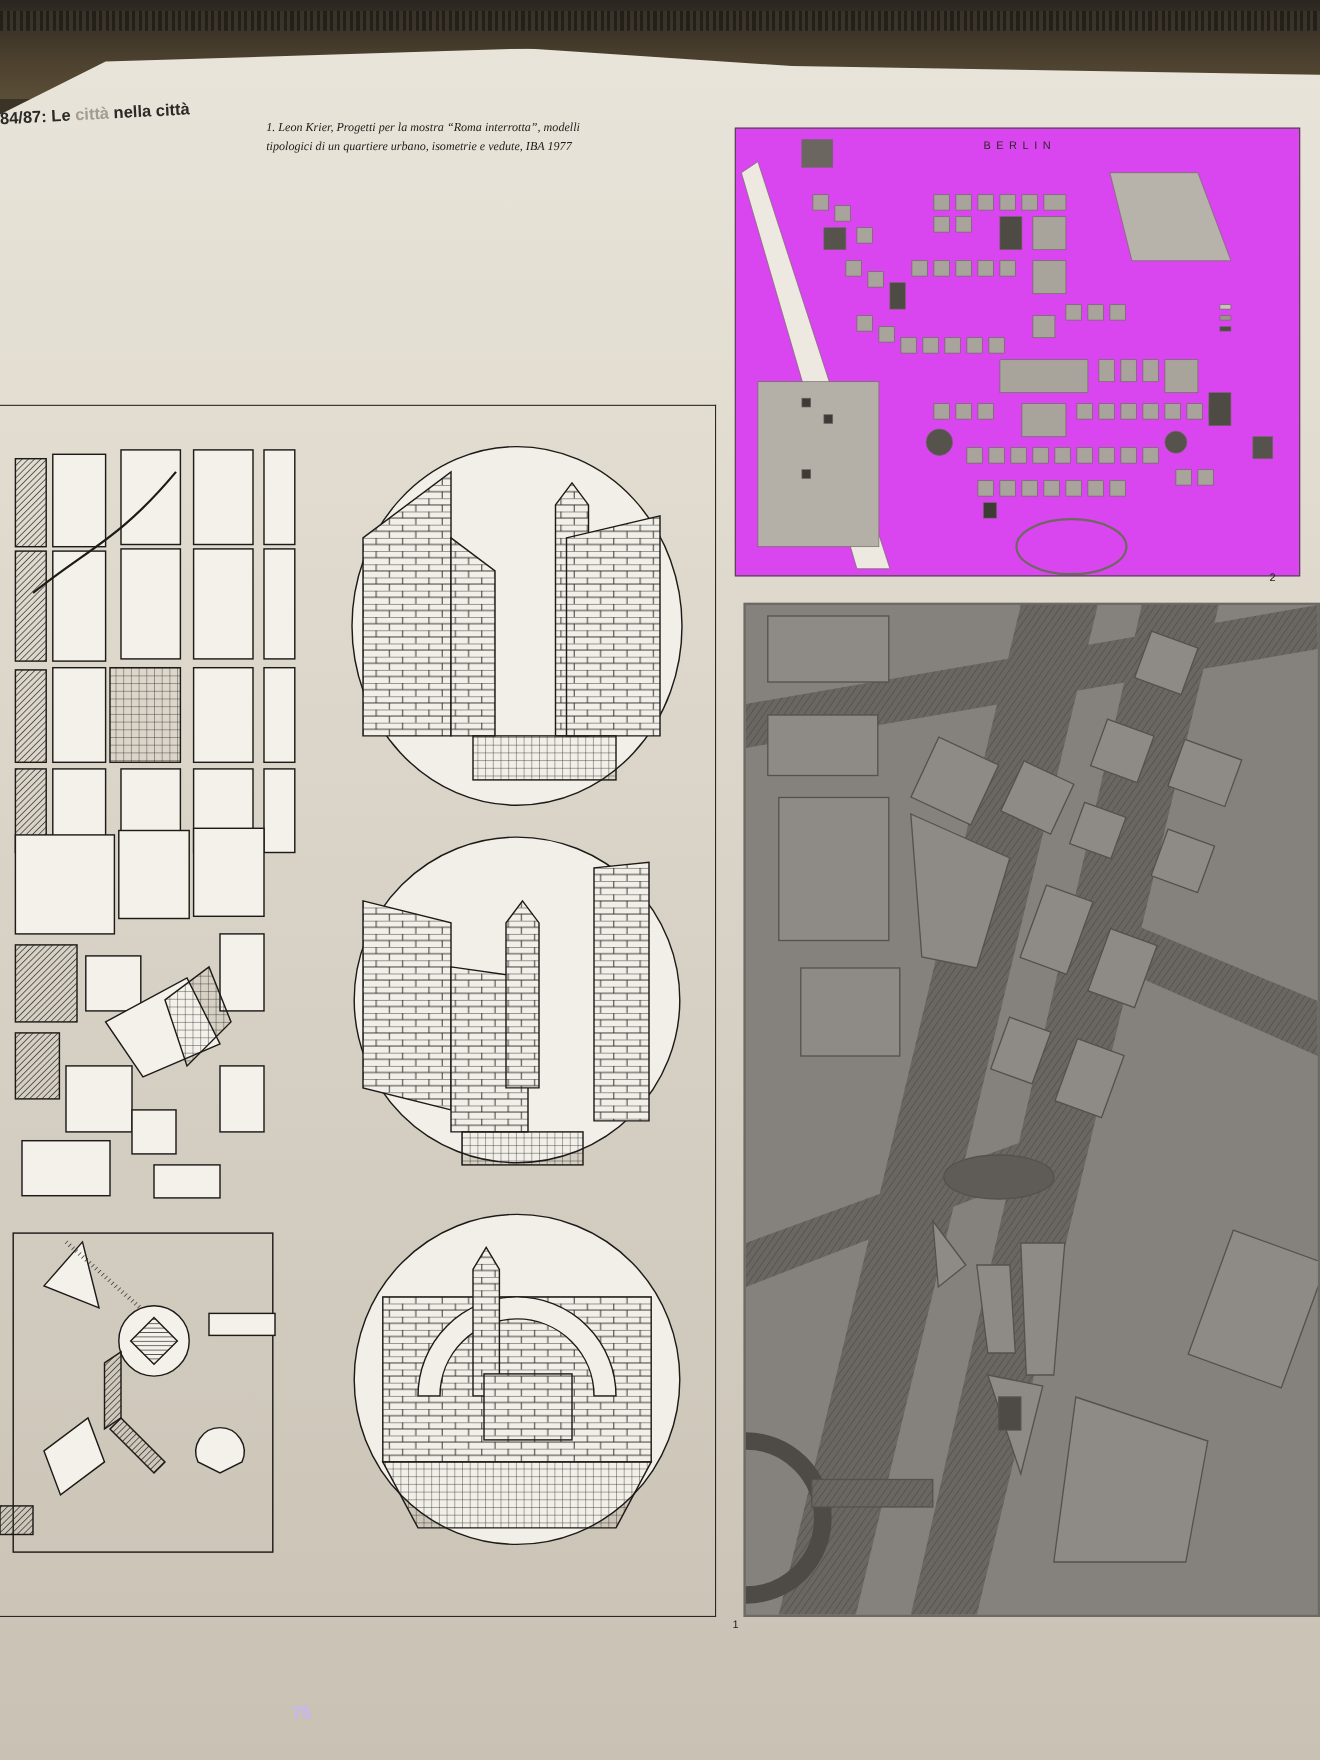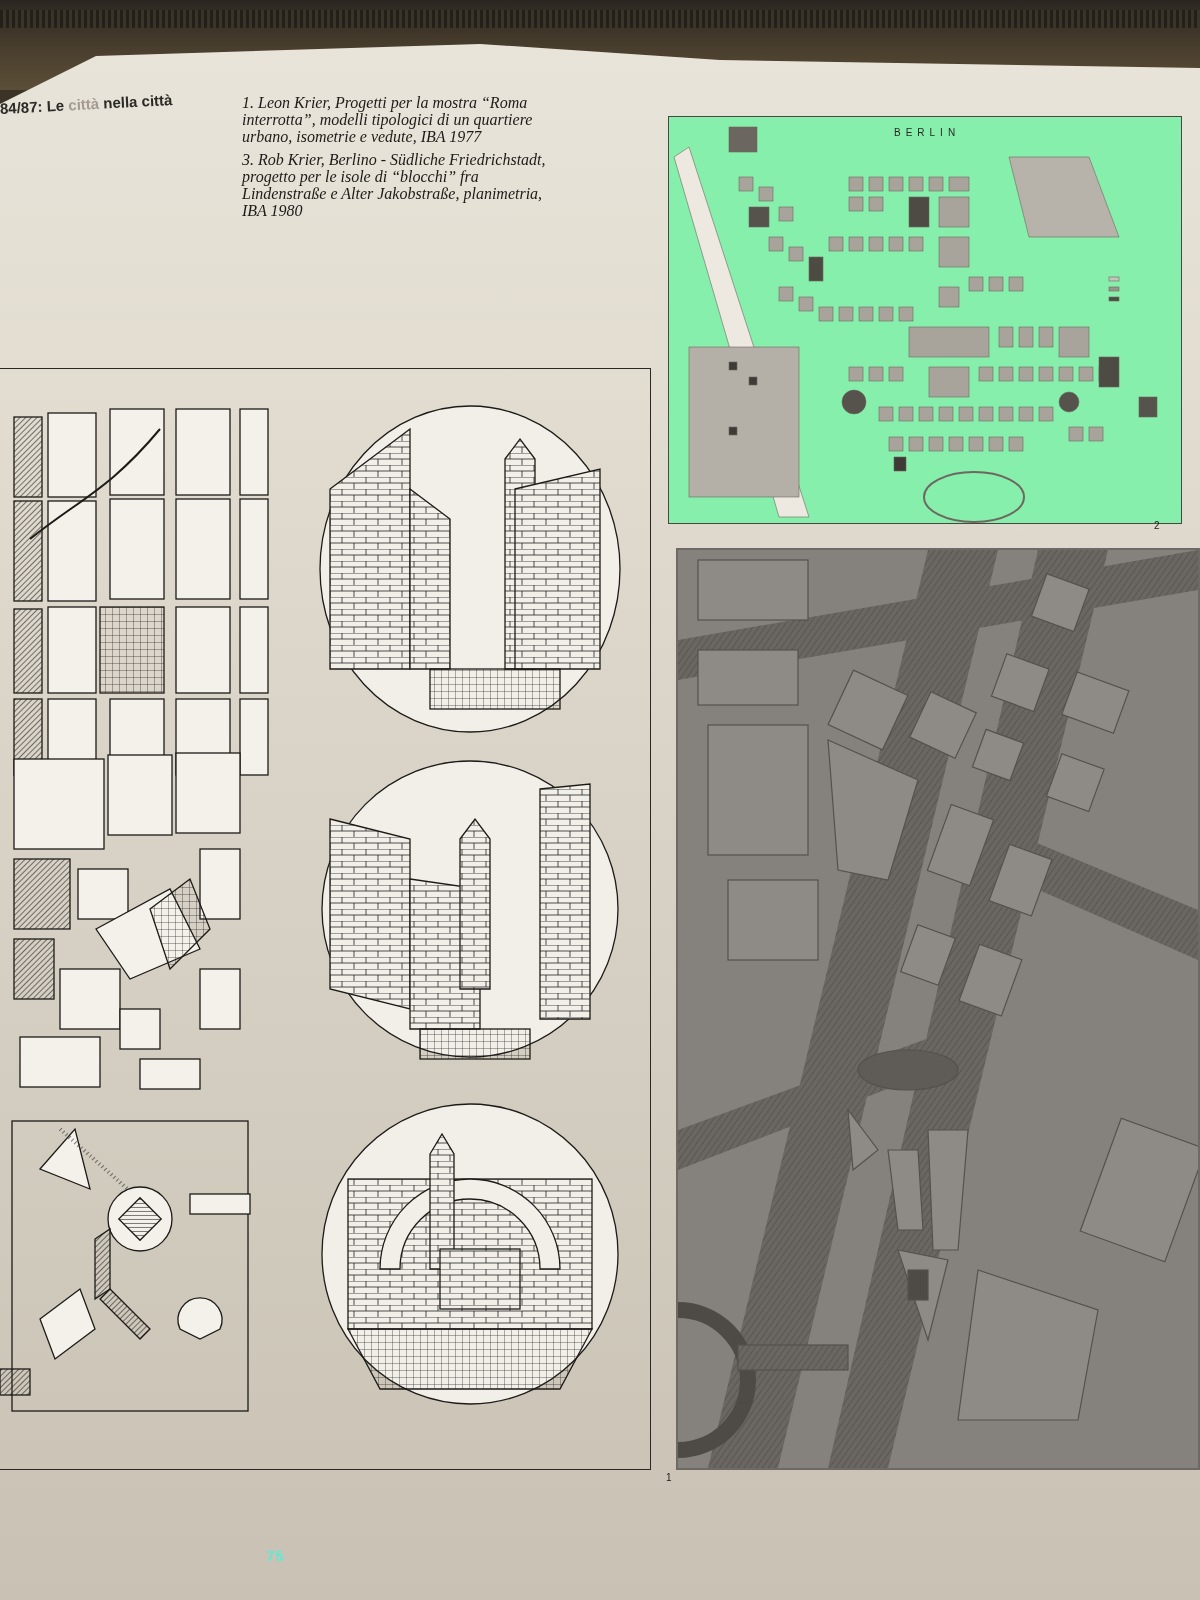"1. Leon Krier, Progetti per" .captions { font-size: 16px -> 11px; top: 94px -> 108px }
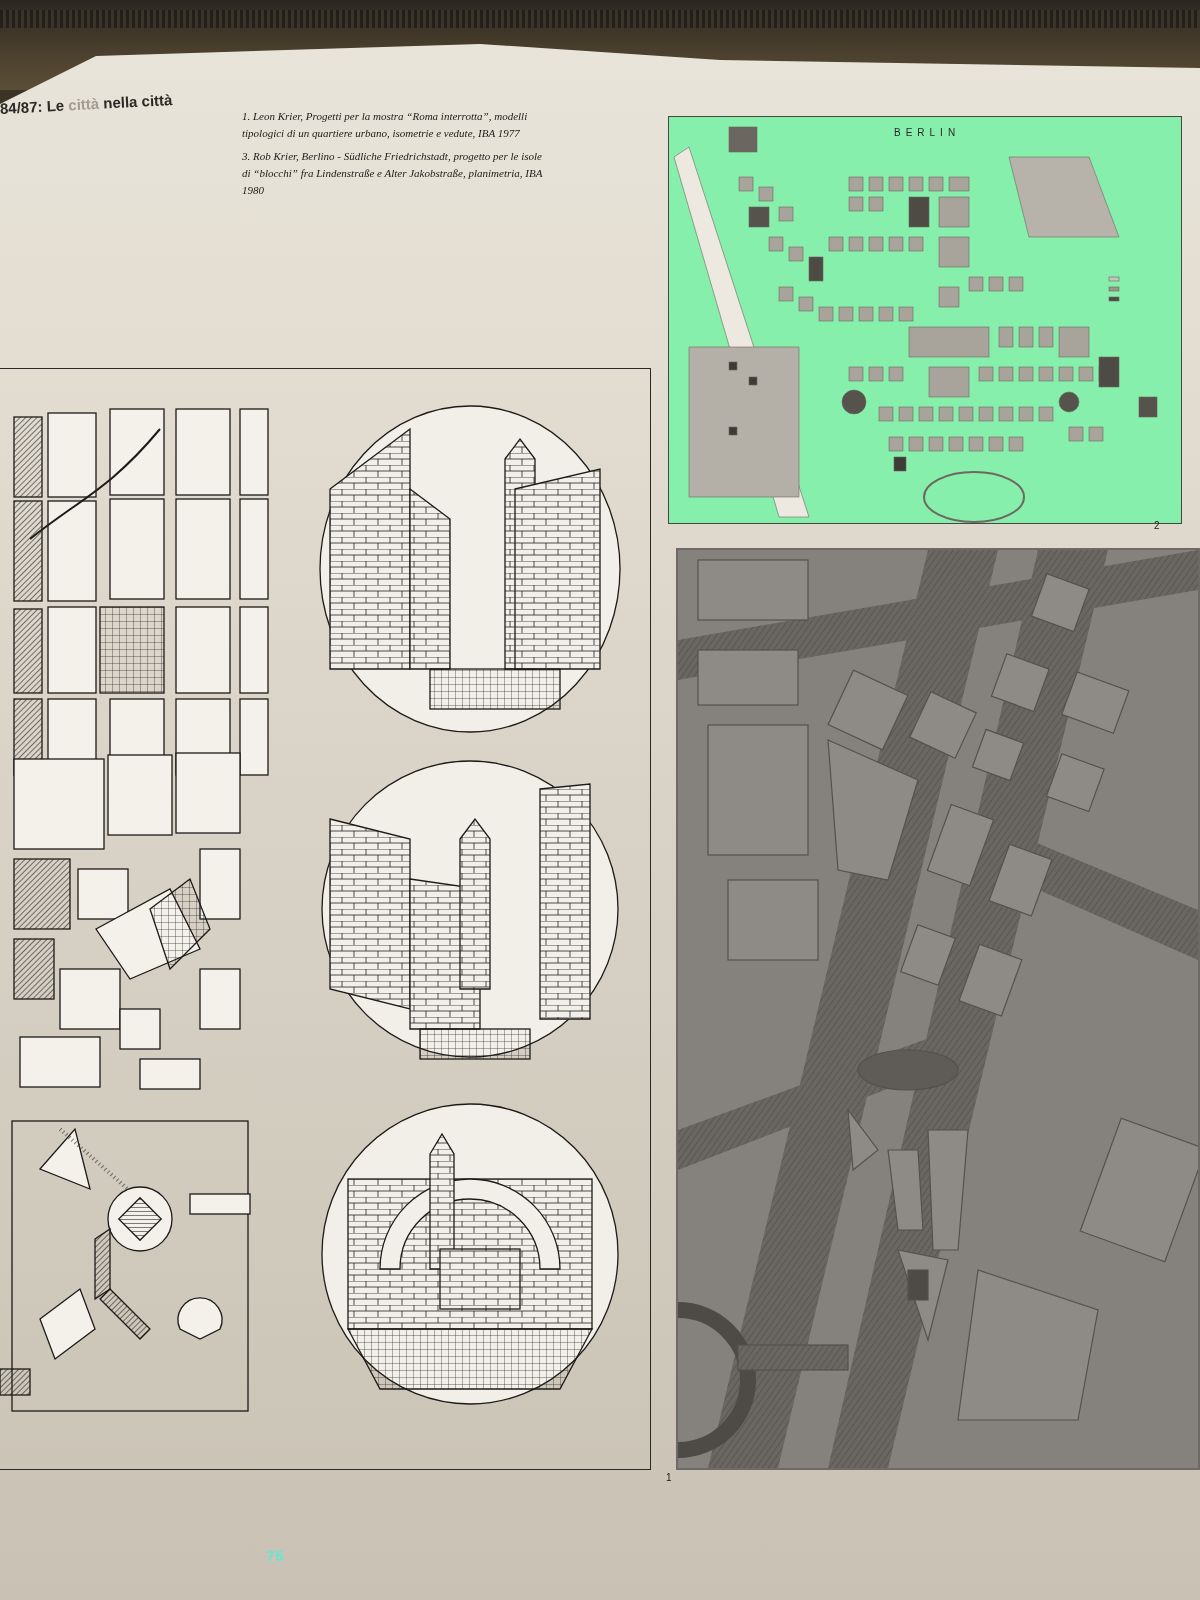"BERLIN" .fig2 { background: #86efac -> #d946ef }
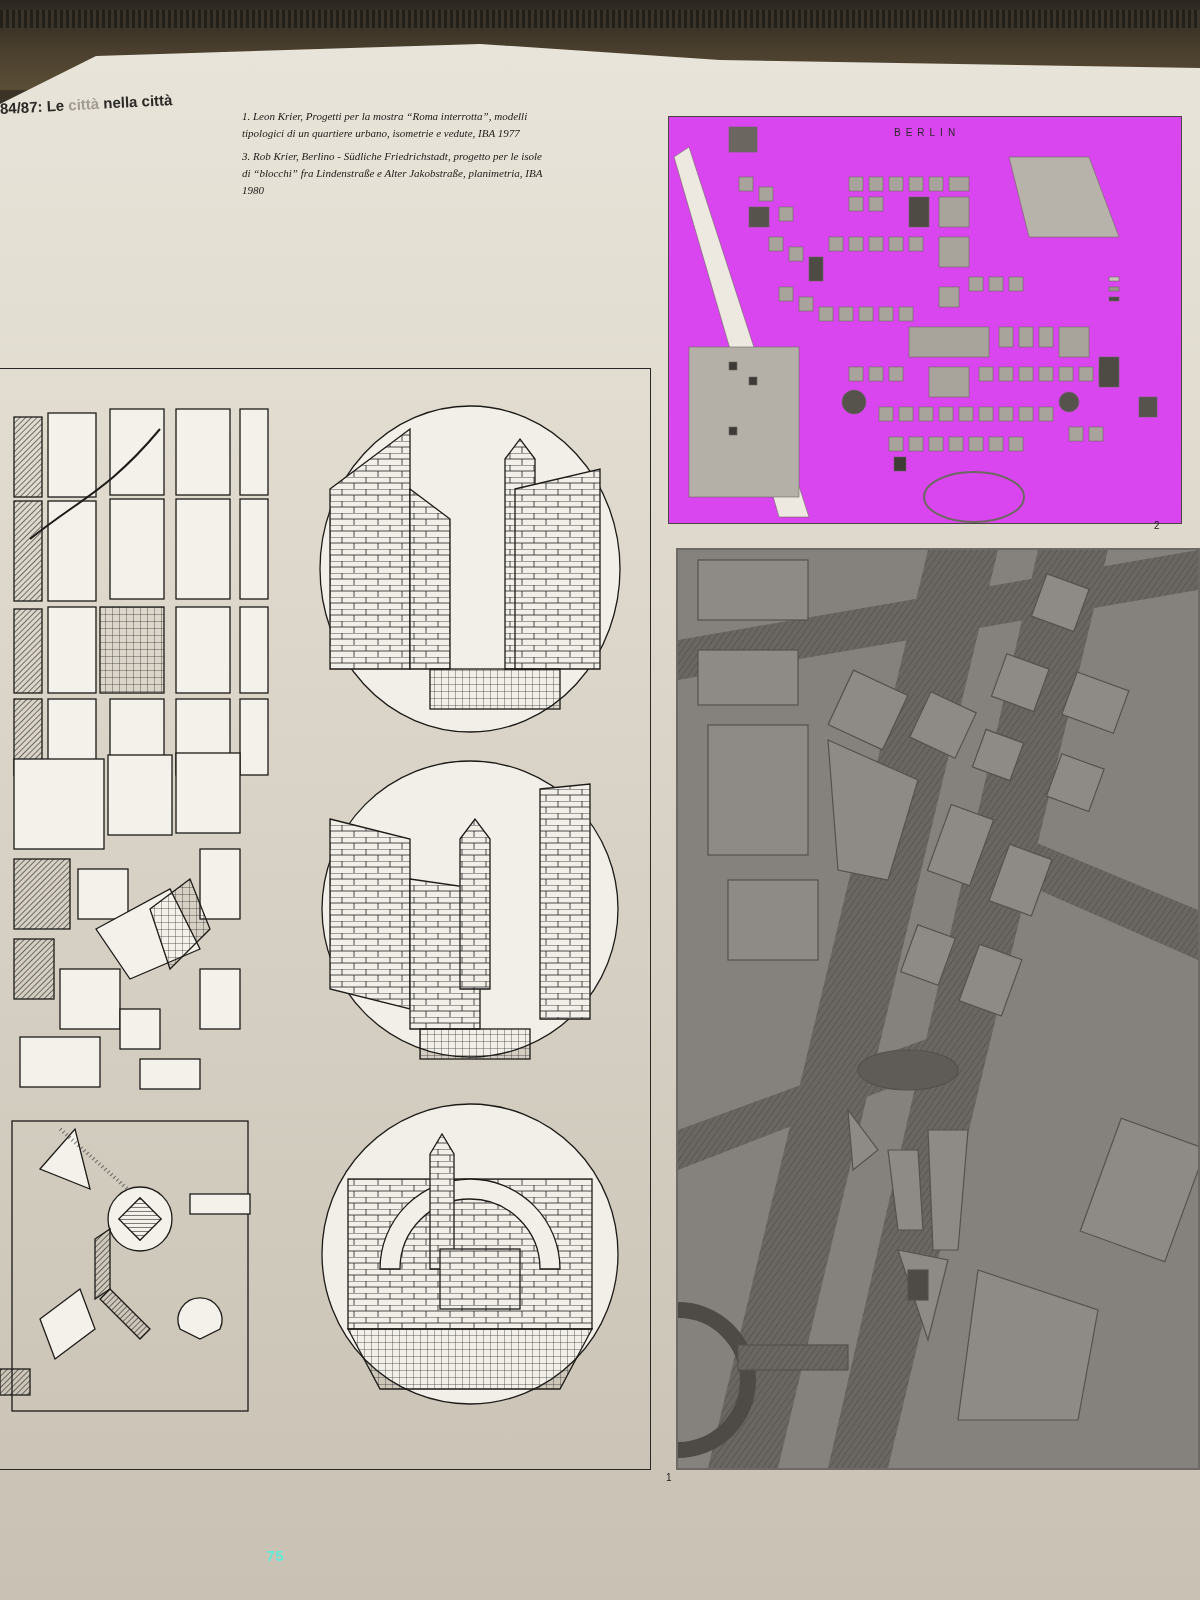"3. Rob Krier, Berlino -" p { html: <p>3. Rob Krier, Berlino - Südliche Friedrichstadt, progetto per le isole di “blocchi” fra Lindenstraße e Alter Jakobstraße, planimetria, IBA 1980</p> -> none }
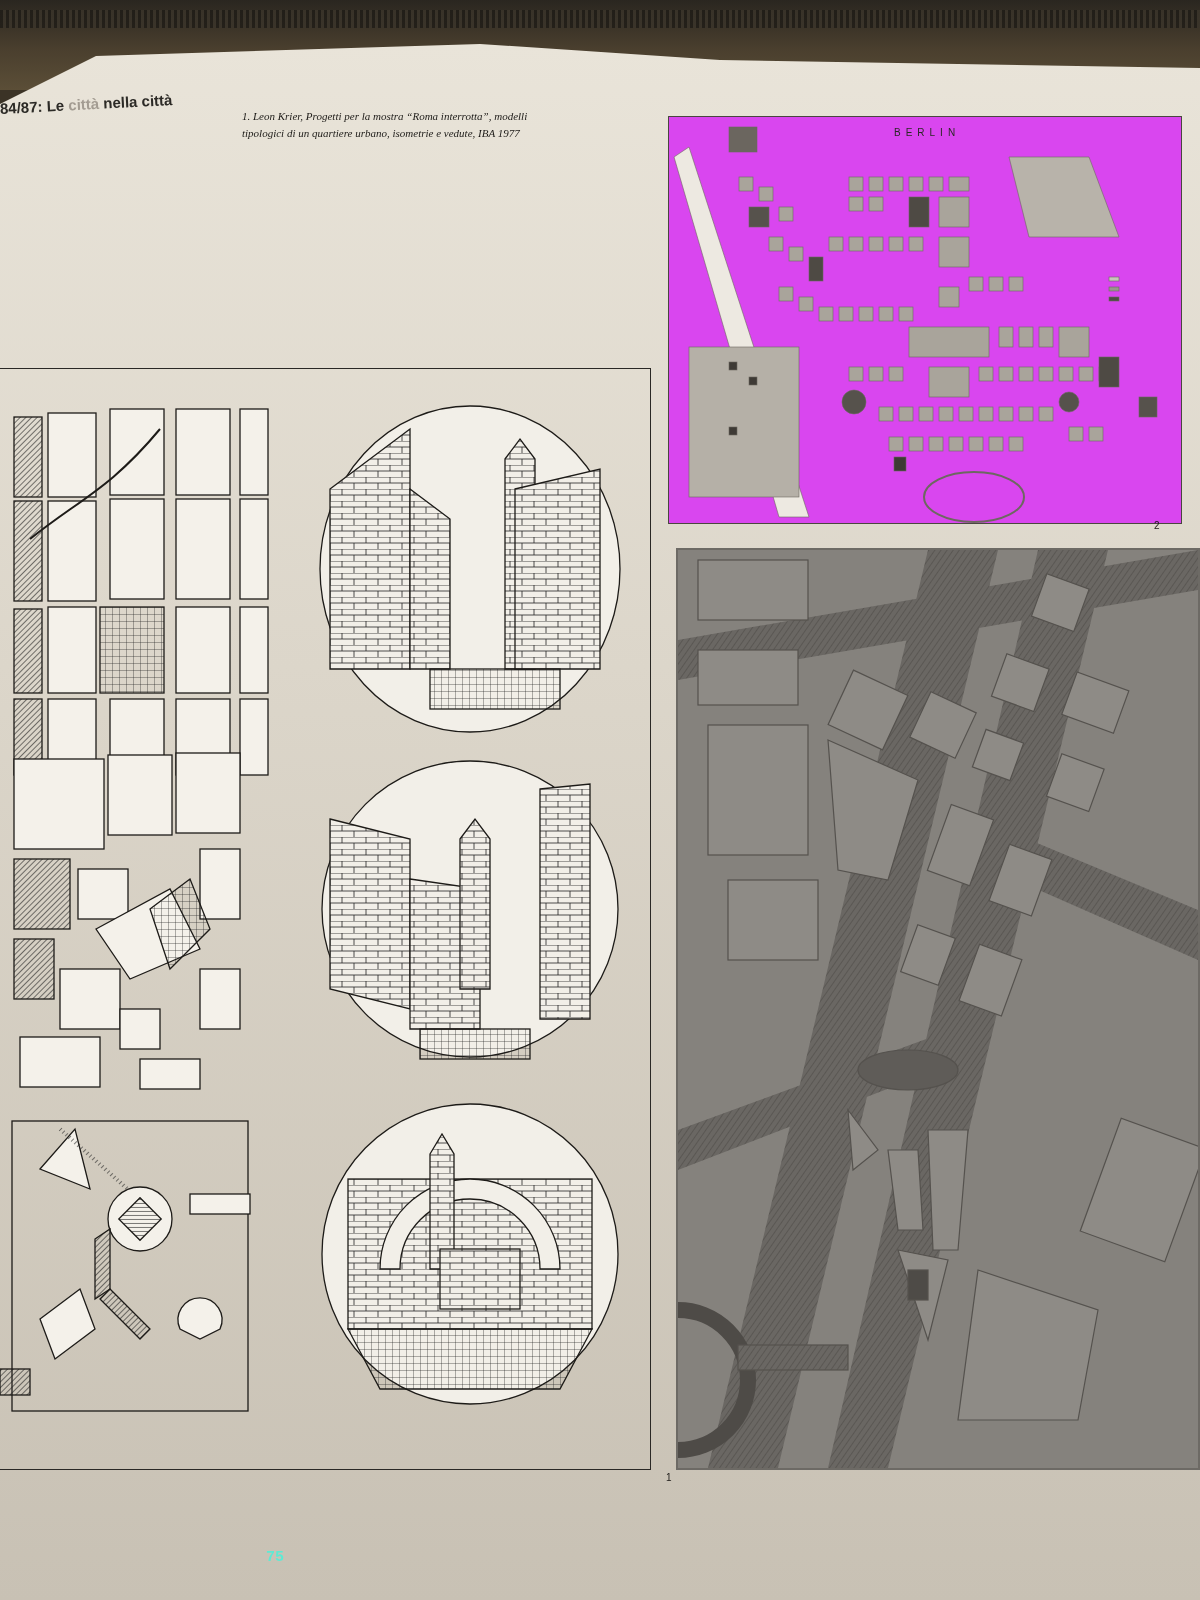"75" .page-number { color: #5eead4 -> #c4b5fd; font-family: Liberation Mono, monospace -> Liberation Sans, sans-serif }
